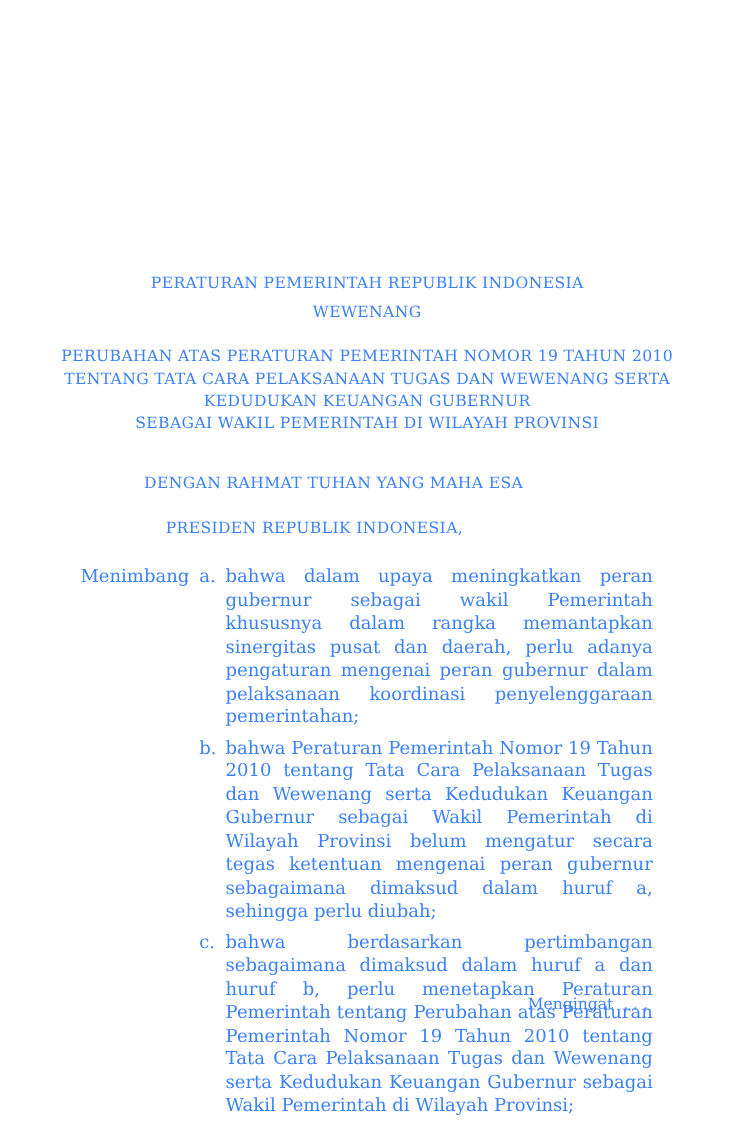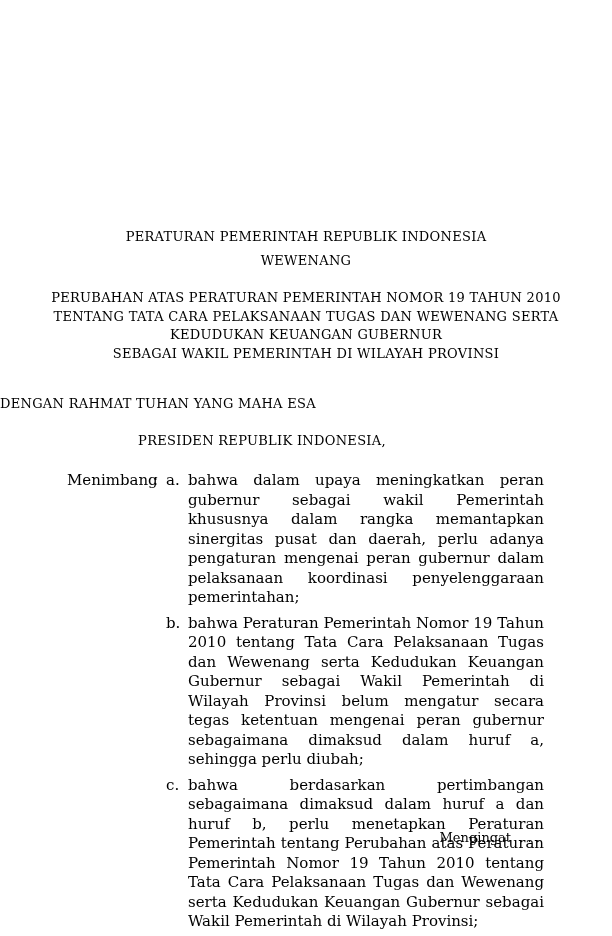"PERATURAN PEMERINTAH REPUBLIK INDONESIA" .page { color: #000000 -> #3b82f6 }
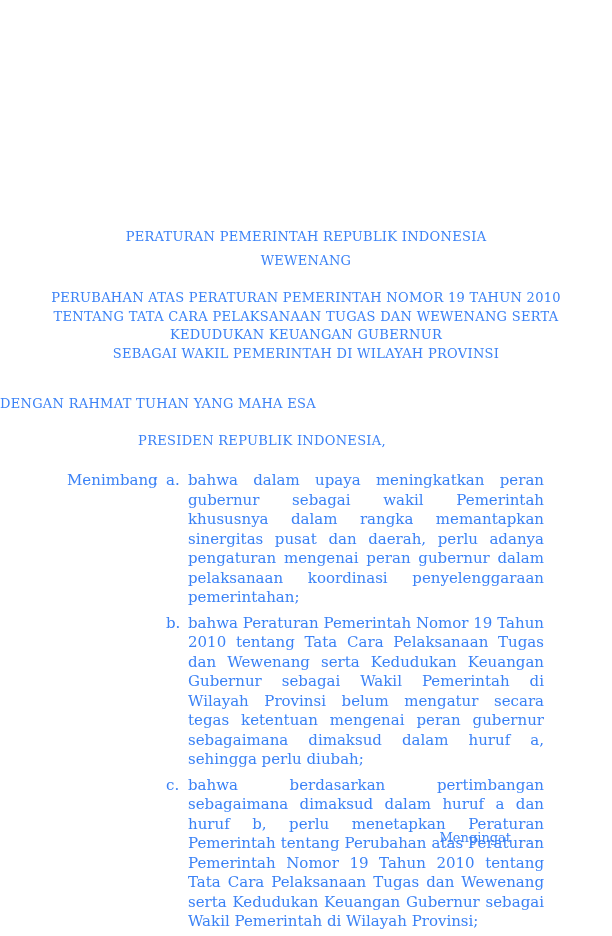"DENGAN RAHMAT TUHAN YANG MAHA" .invocation { padding-left: none -> 20px; text-align: none -> center }
